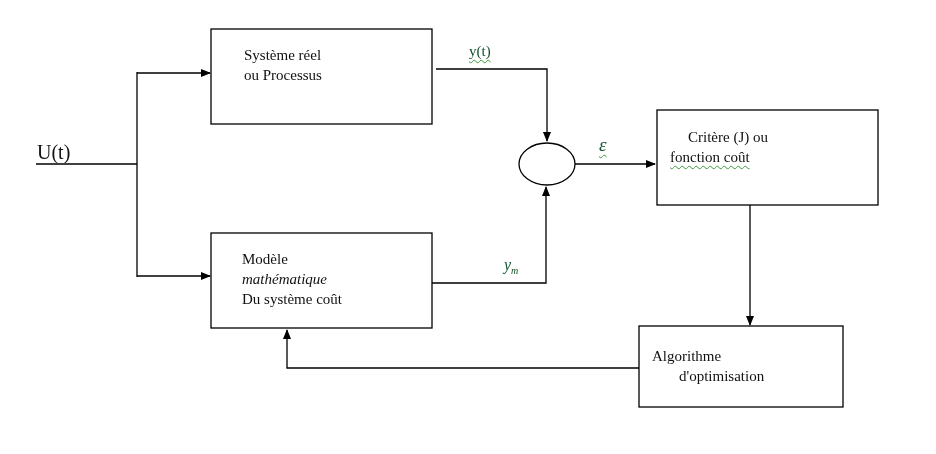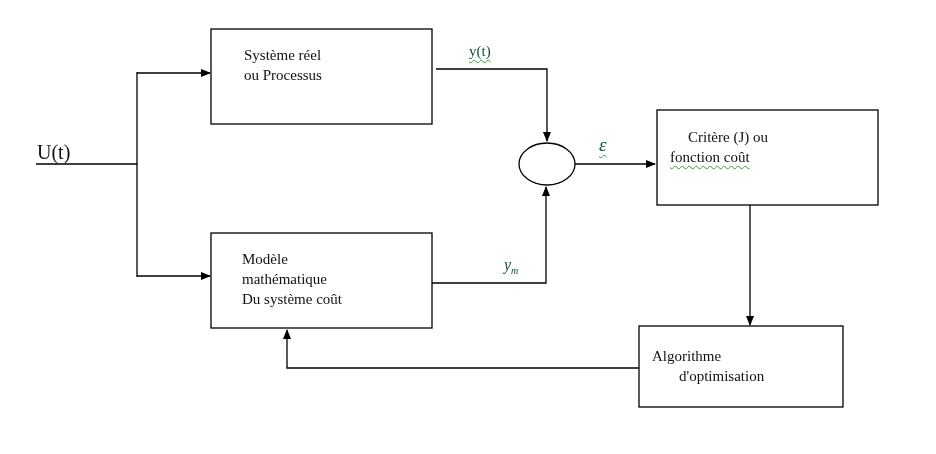"mathématique" div.lbl { font-style: none -> italic }
